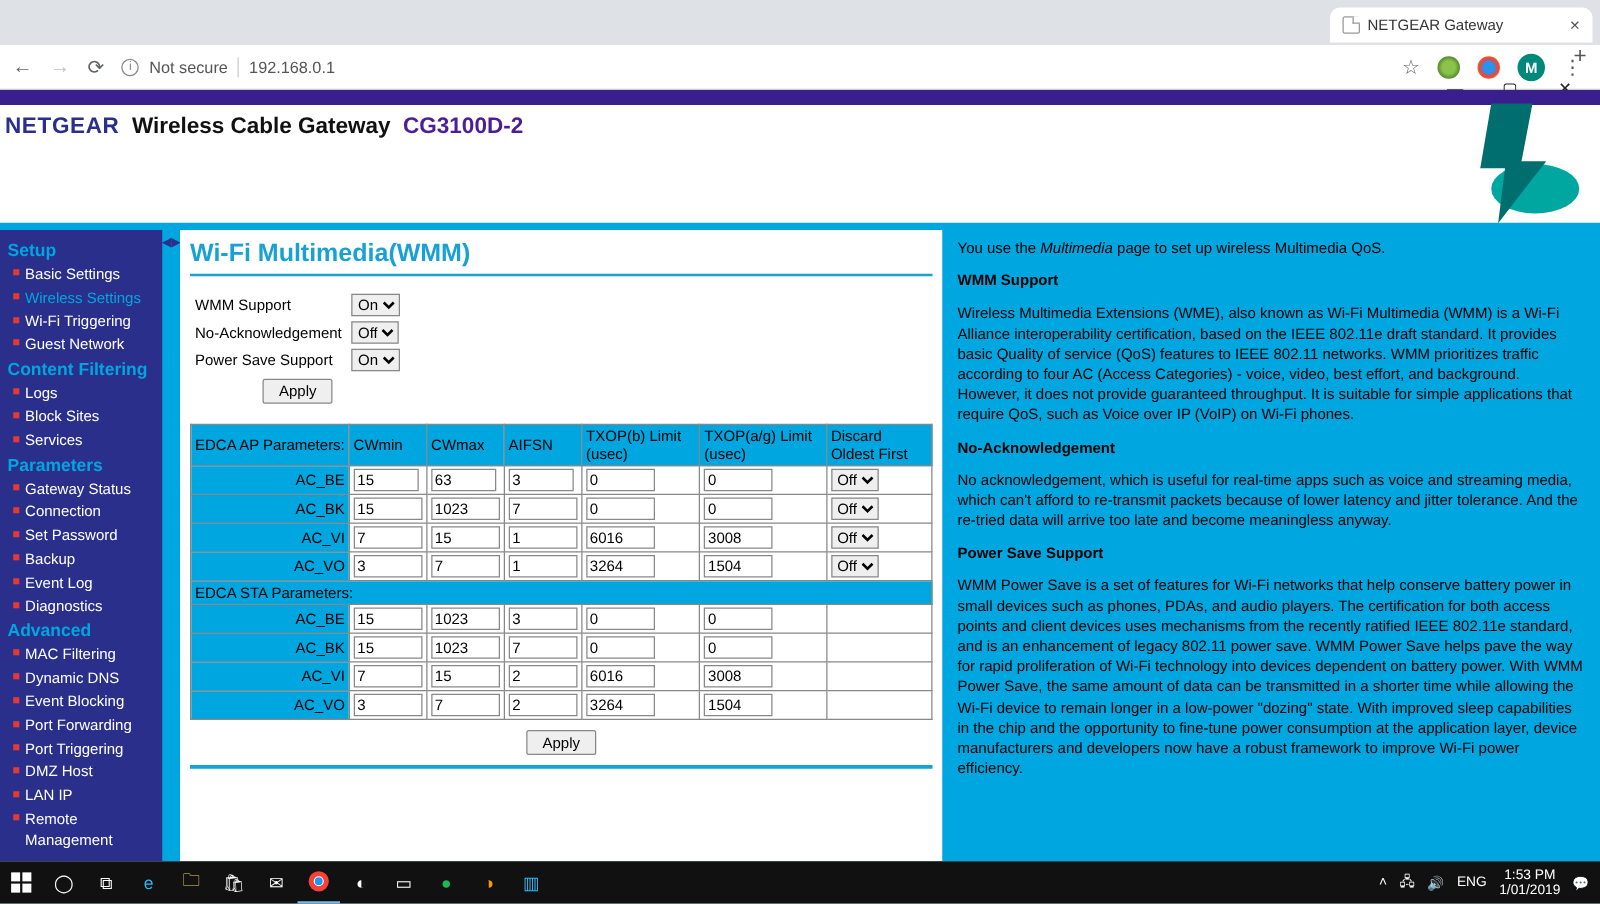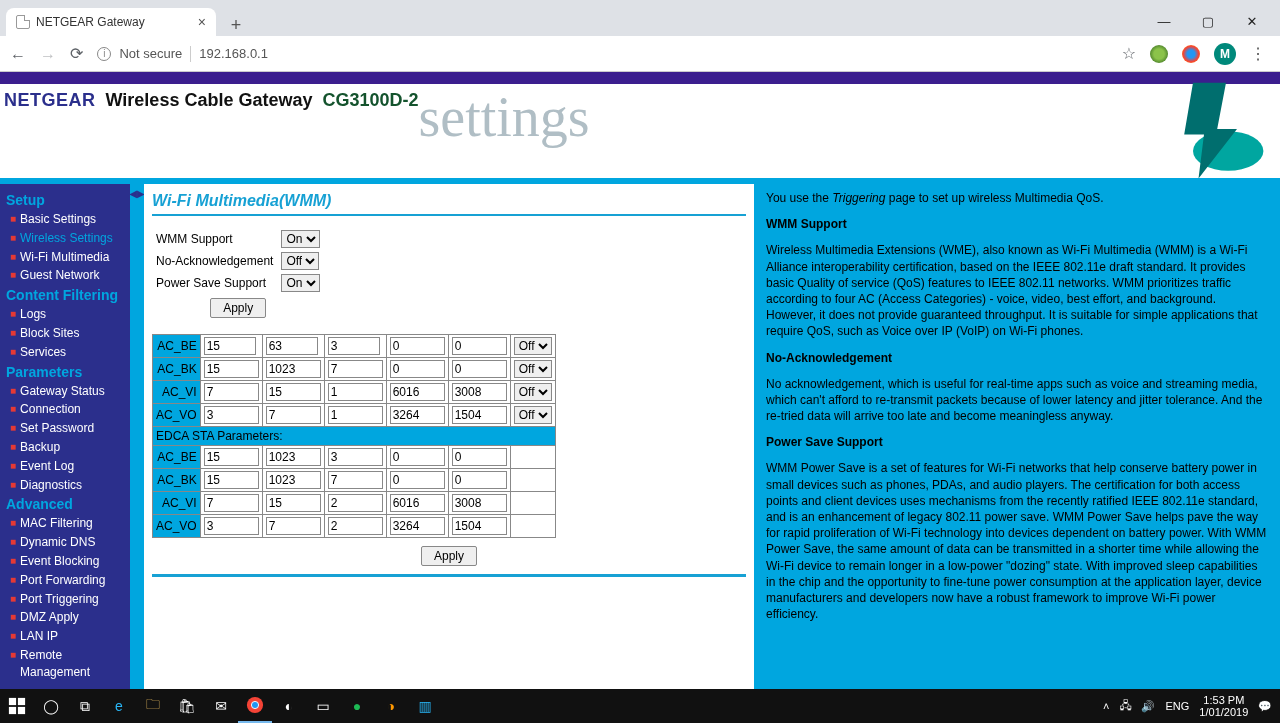"NETGEAR Gateway" .tab-strip { flex-direction: none -> column }
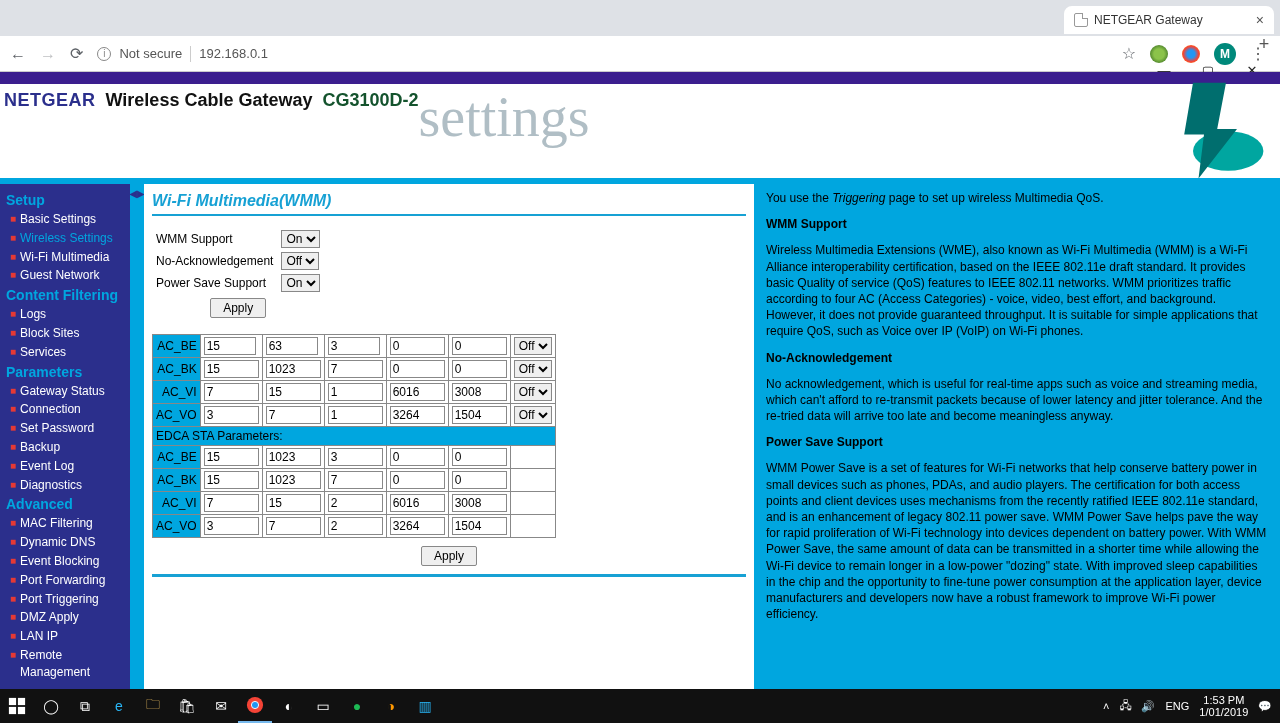"CG3100D-2" .model { color: #14532d -> #4c1d95 }
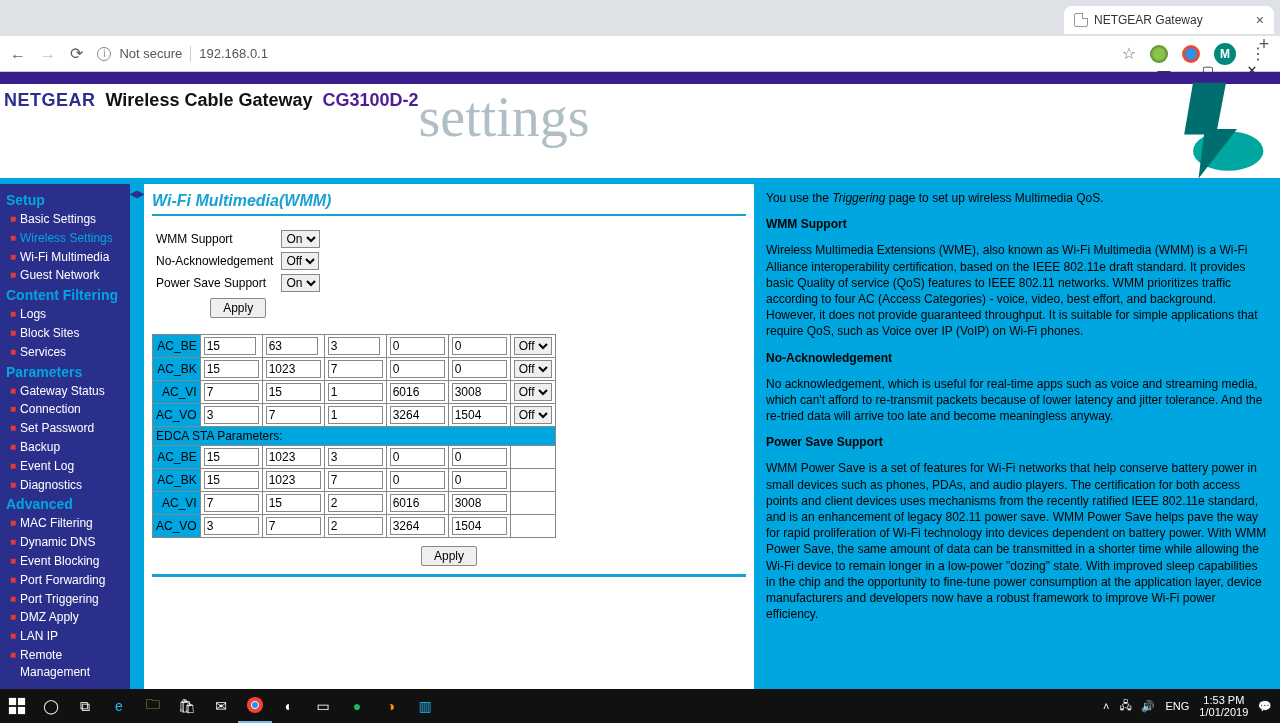"settings" div.settings-word { html: <div>settings</div> -> none }
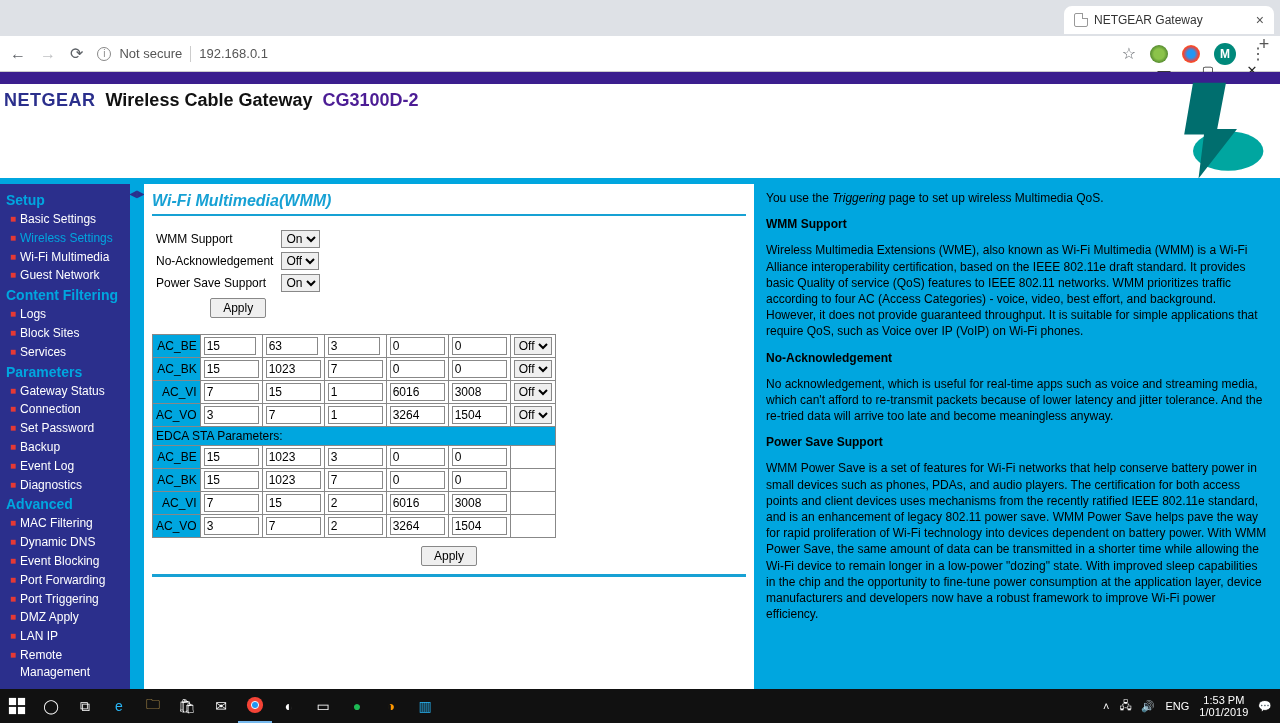"Wi-Fi Multimedia(WMM)" .page-title { font-size: 16px -> 20px; font-style: italic -> none }
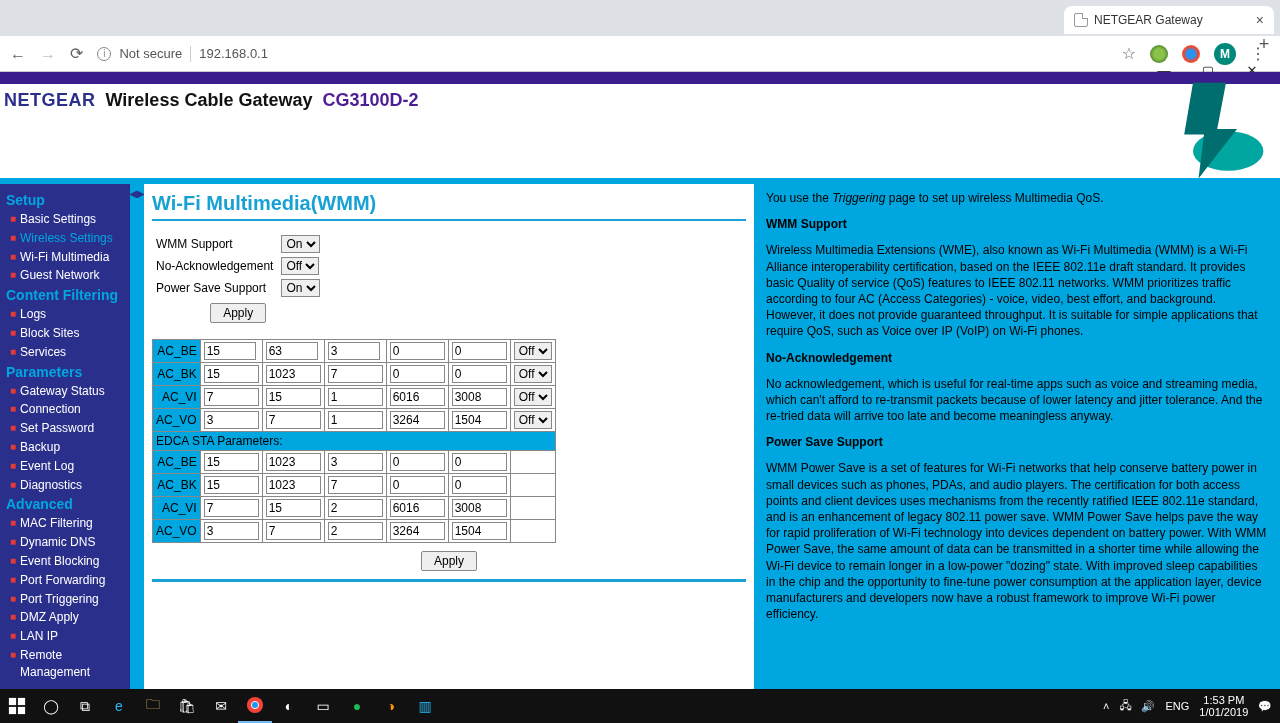"Triggering" em { text: Triggering -> Multimedia }
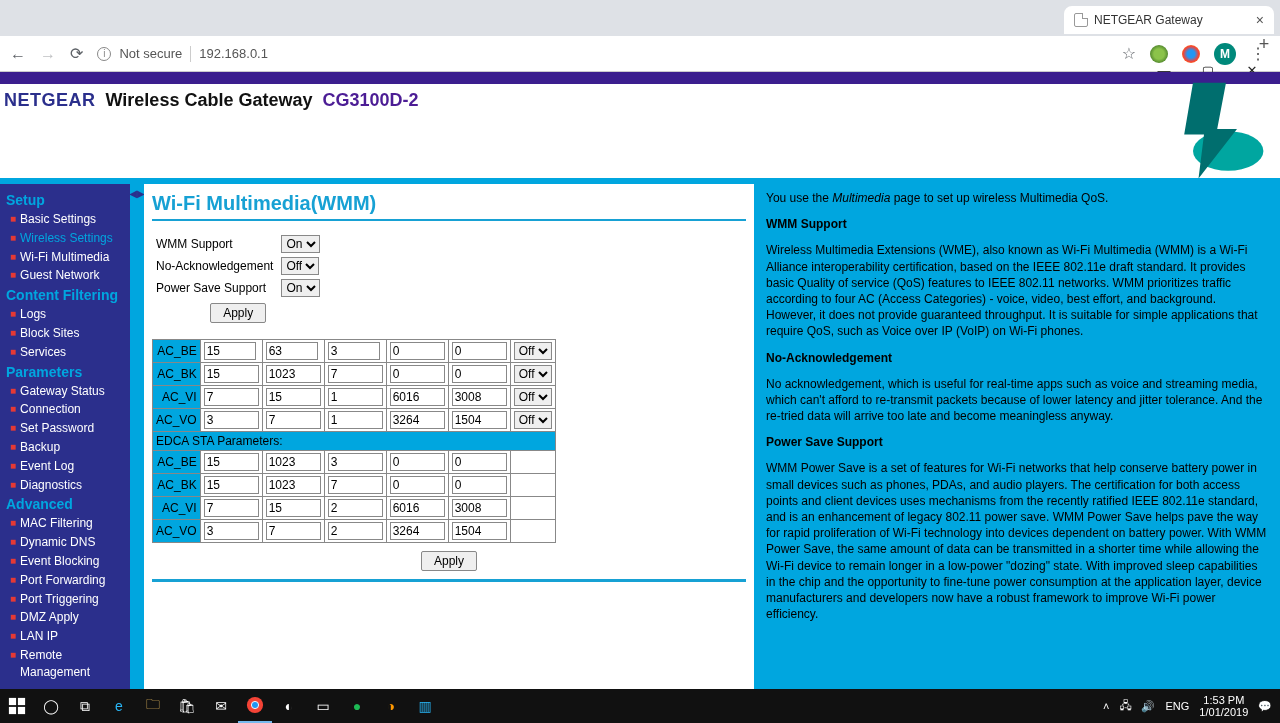"Wi-Fi Multimedia" span { text: Multimedia -> Triggering }
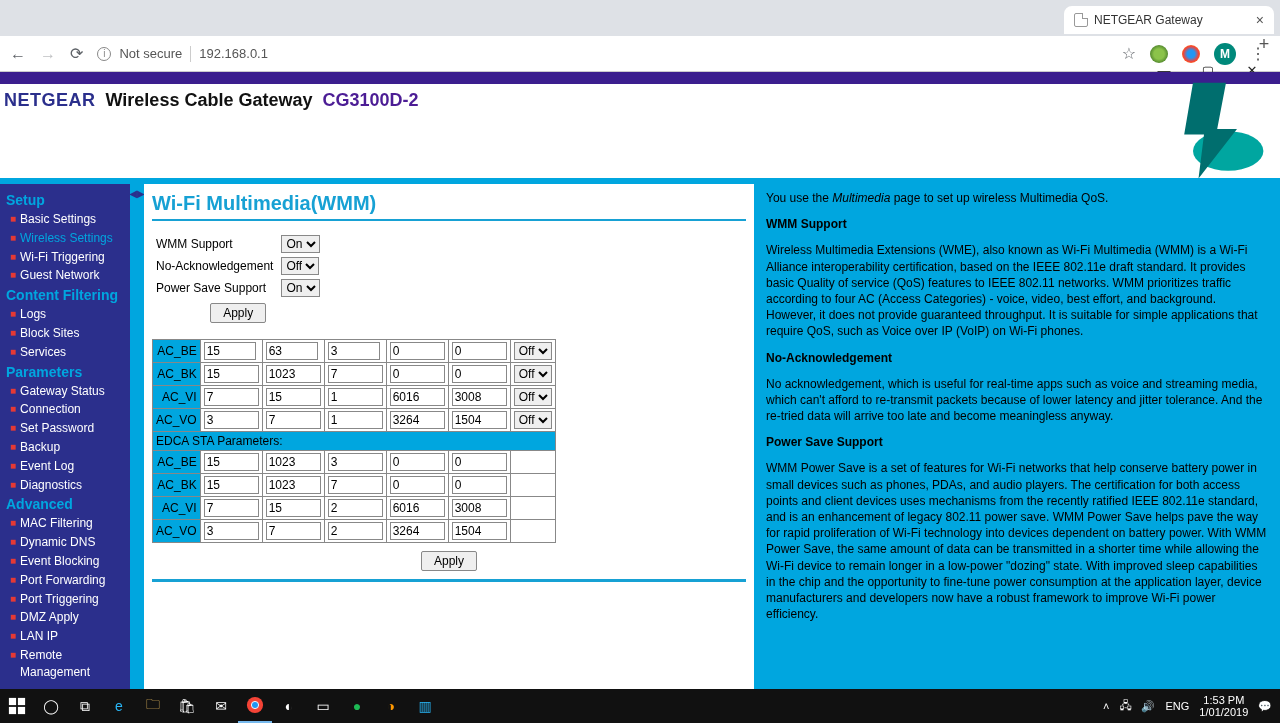"EDCA AP Parameters:" tr { html: none -> <tr> <td>EDCA AP Parameters:</td> <td>CWmin</td> <td>CWmax</td> <td>AIFSN</td> <td>TXOP(b) Limit (usec)</td> <td>TXOP(a/g) Limit (usec)</td> <td>Discard Oldest First</td> </tr> }
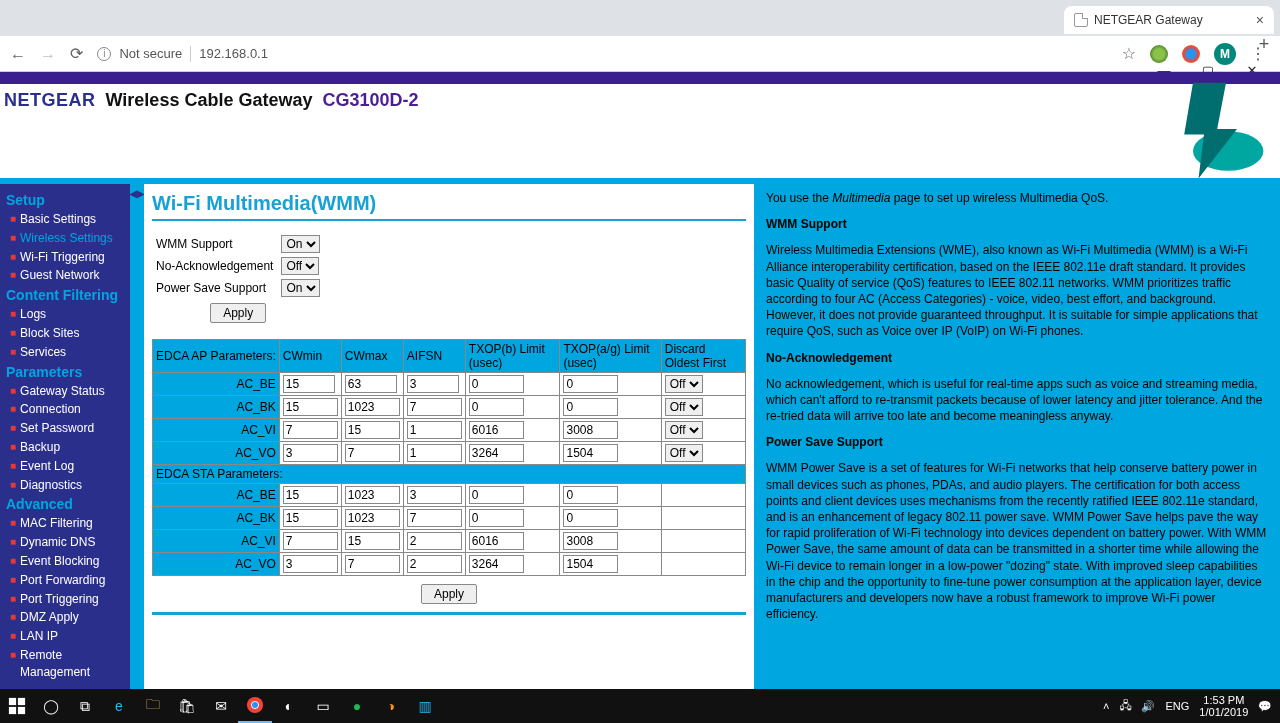"DMZ Apply" span { text: Apply -> Host }
